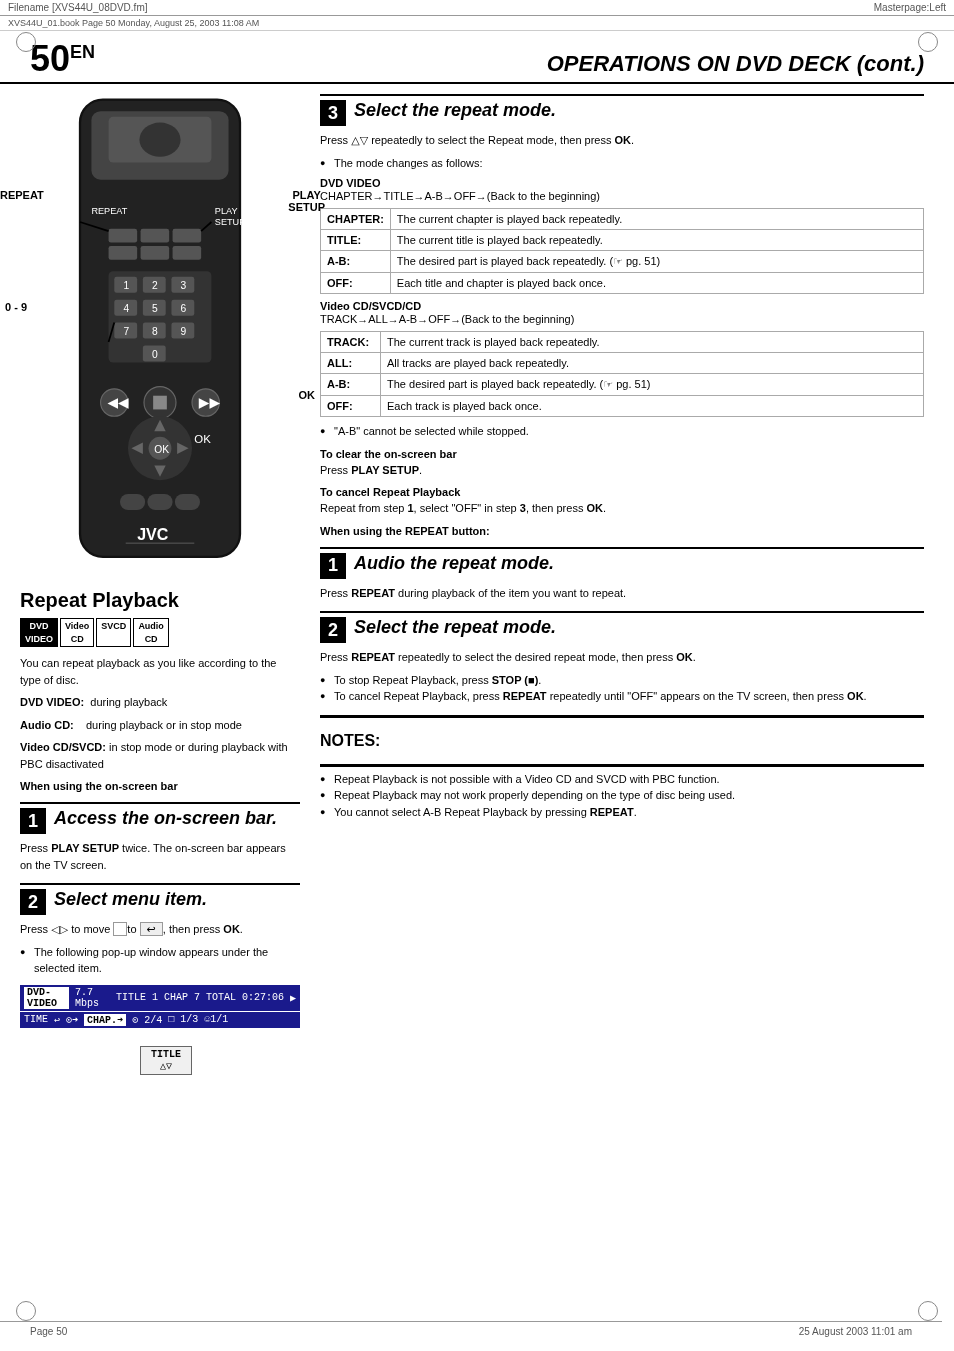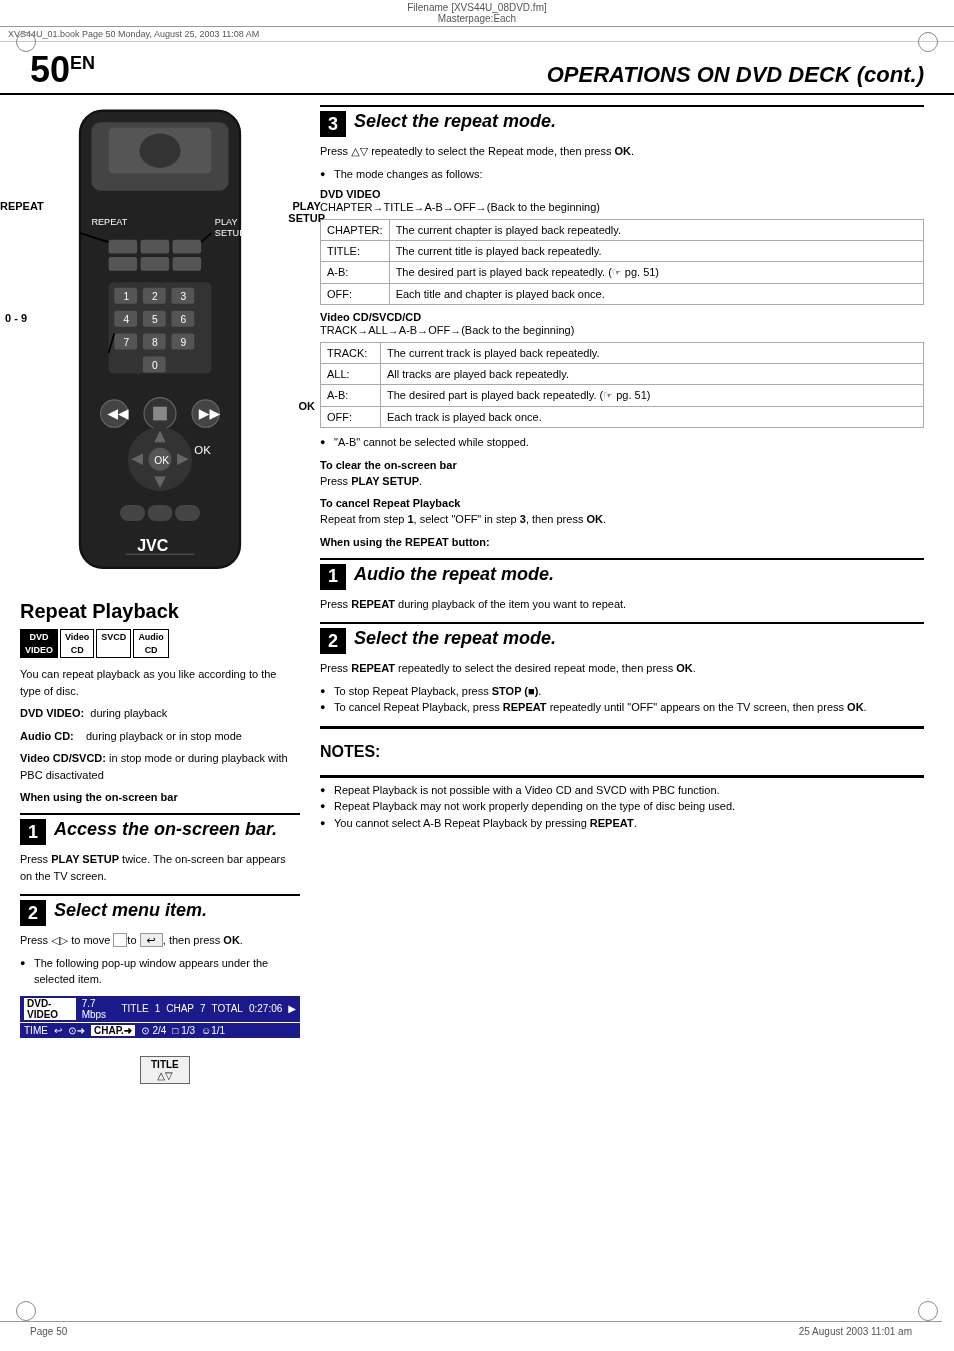"Filename [XVS44U_08DVD.fm]" .header-bar { flex-direction: column -> none }
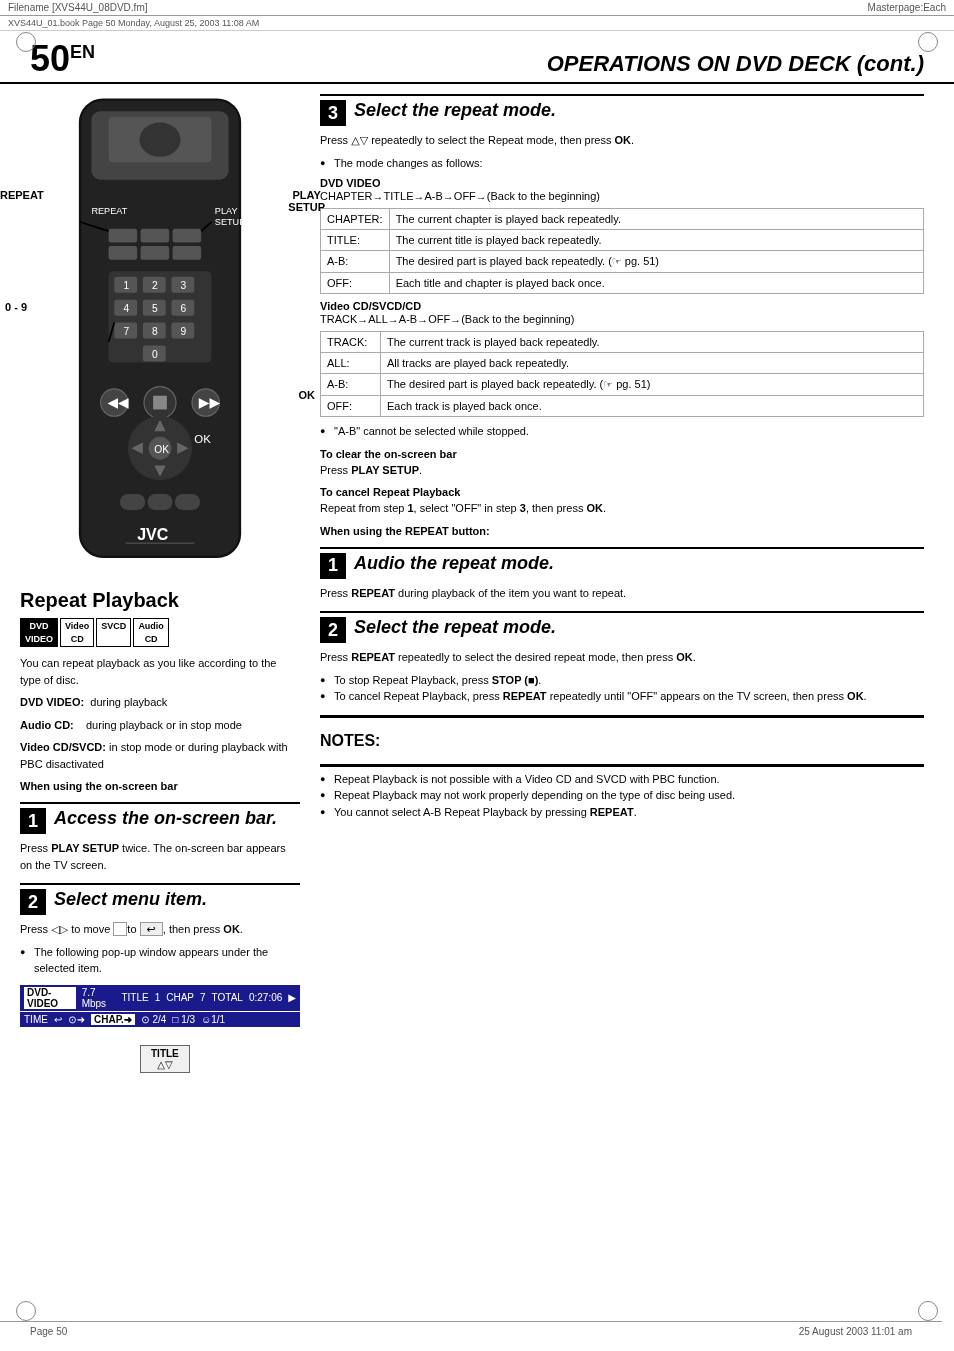"Masterpage:Each" span { text: Masterpage:Each -> Masterpage:Left }
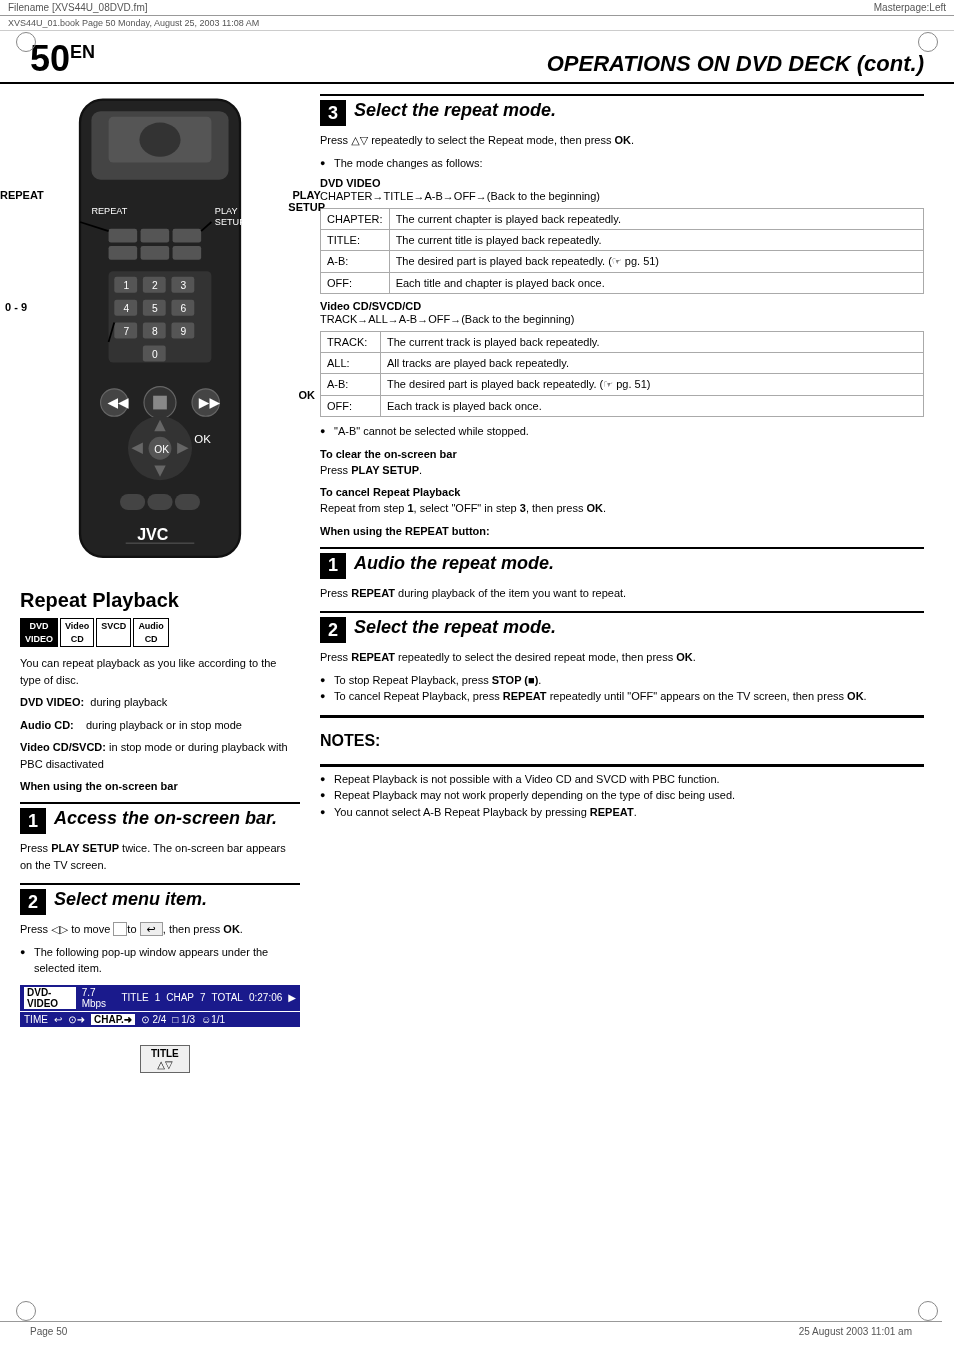"CHAPTER:" .info-table td:first-child { font-weight: normal -> bold }
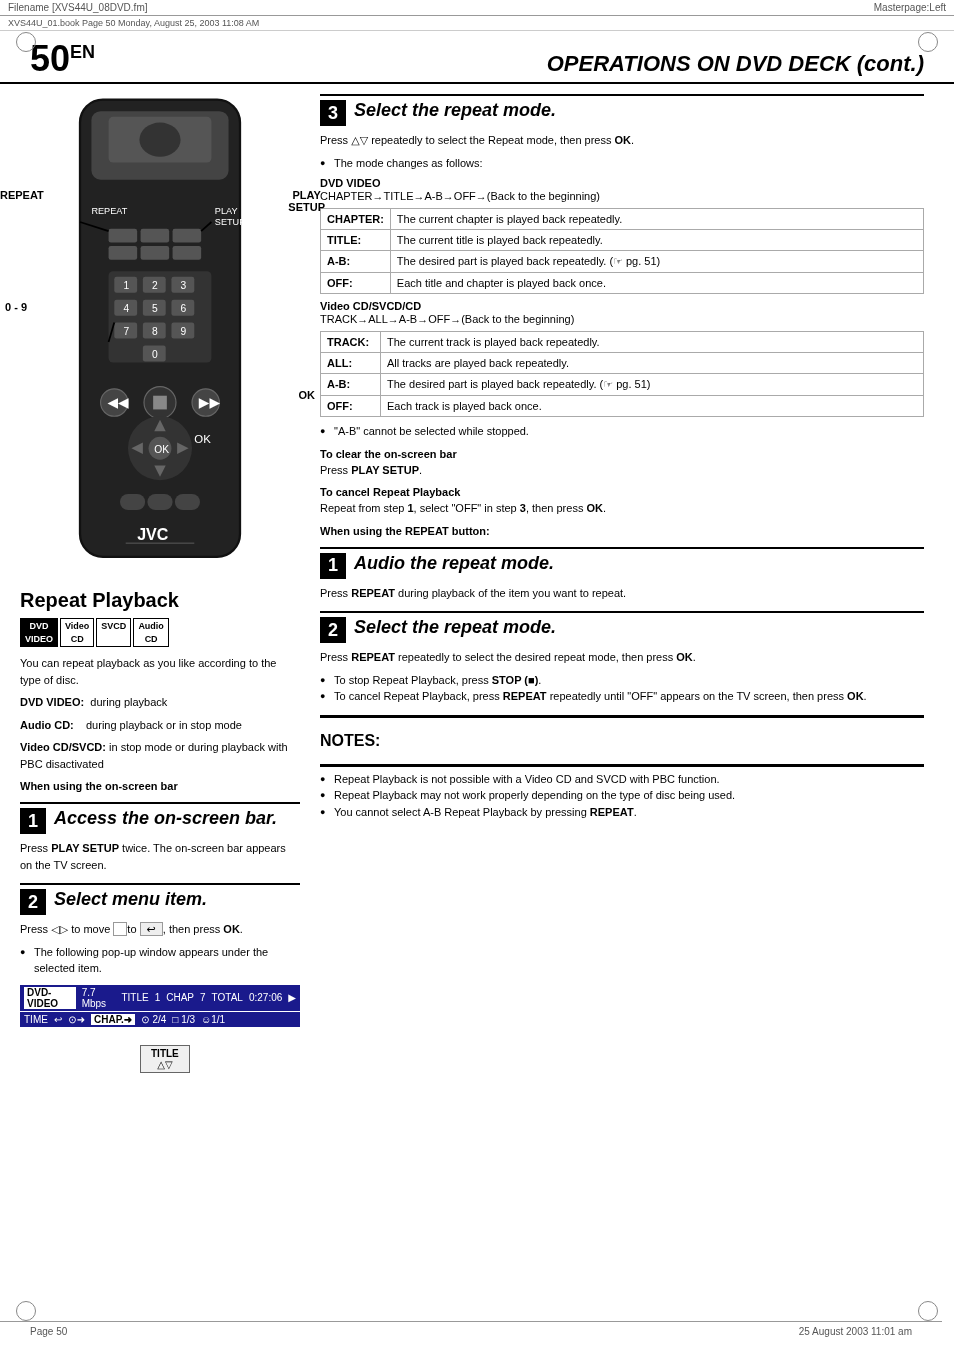"DVD-VIDEO" div { font-family: none -> Liberation Mono, monospace }
